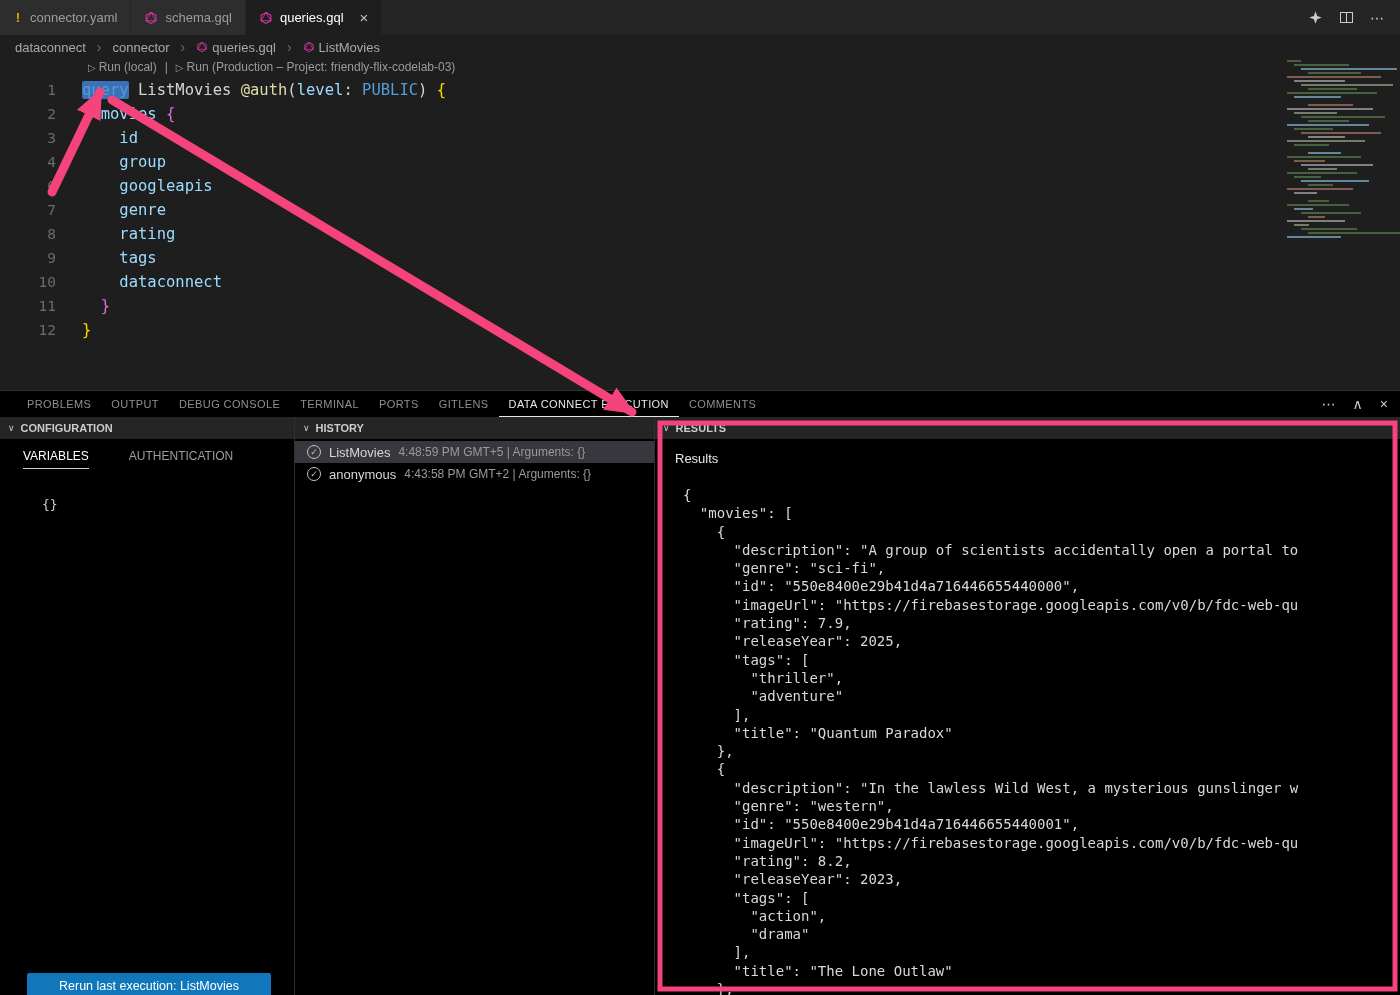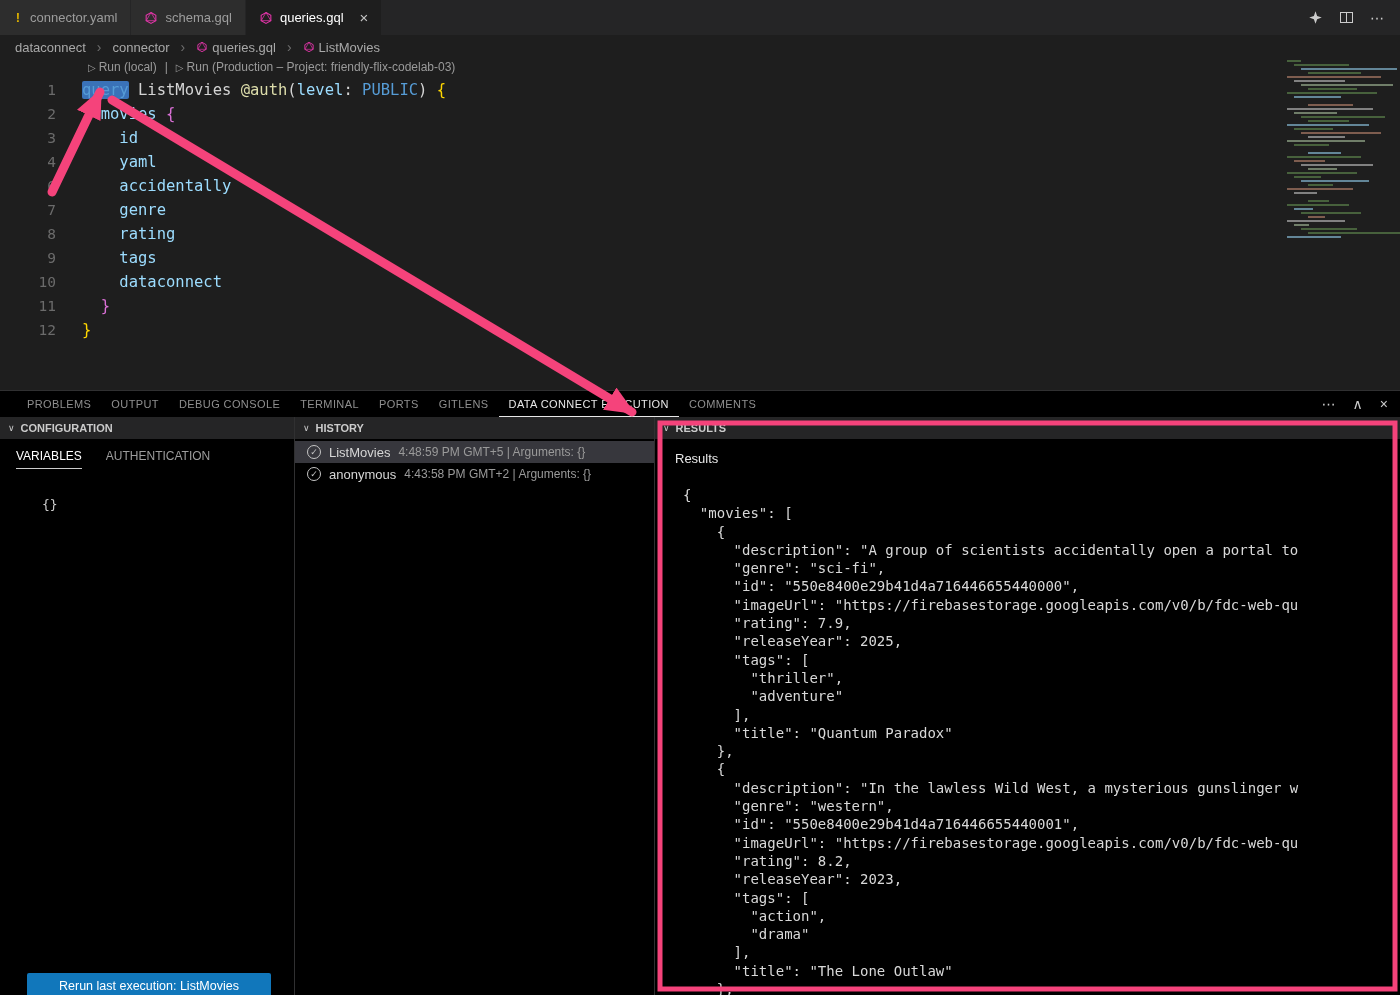"yaml" span.tk-prop { text: yaml -> group }
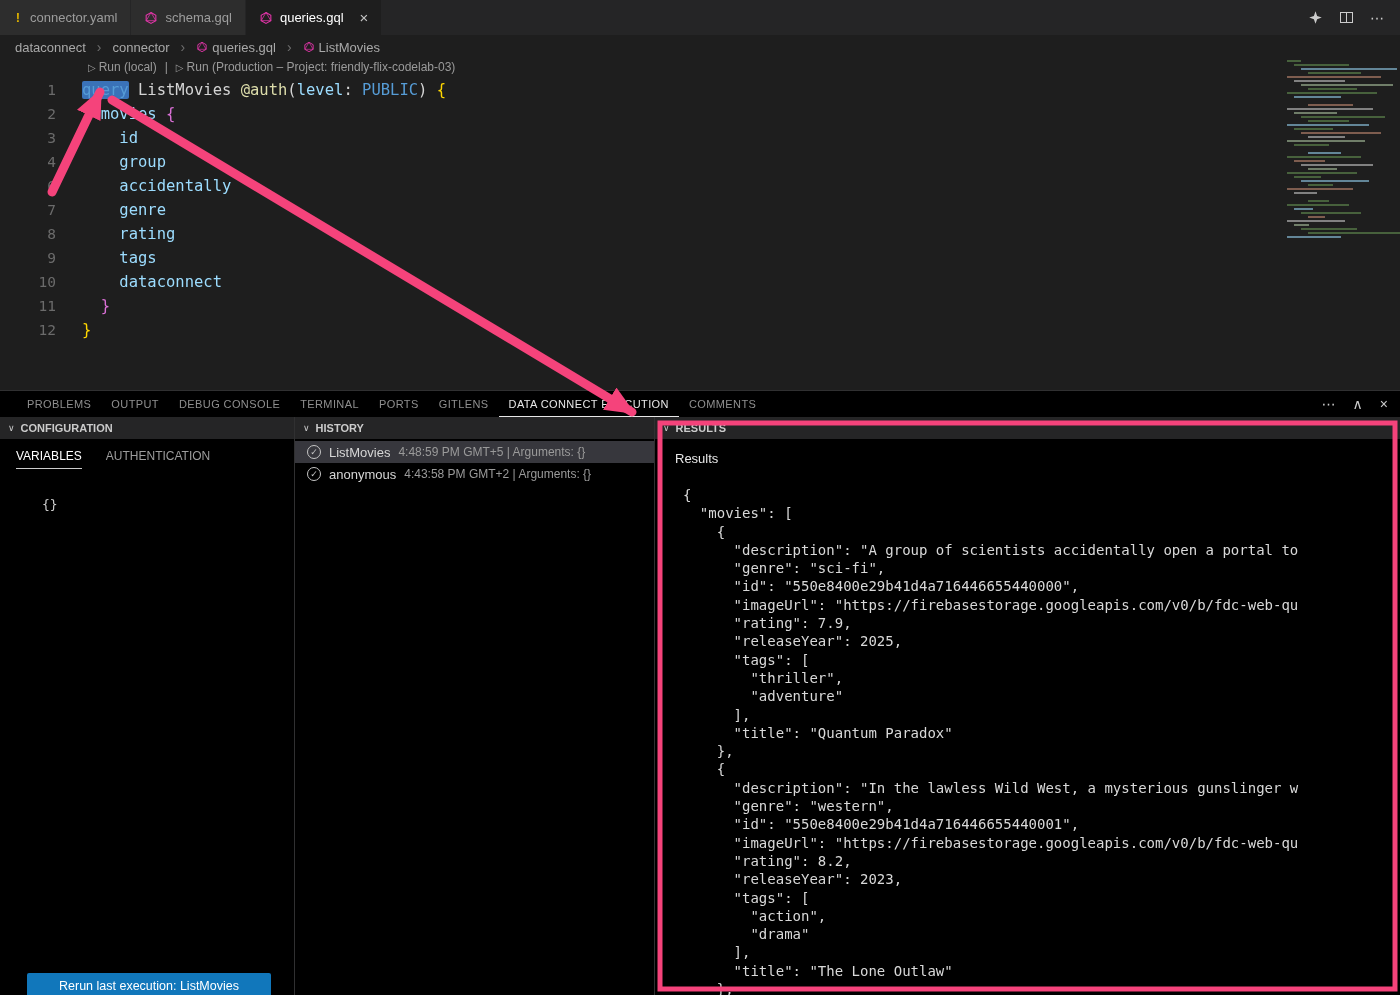"accidentally" span.tk-prop { text: accidentally -> googleapis }
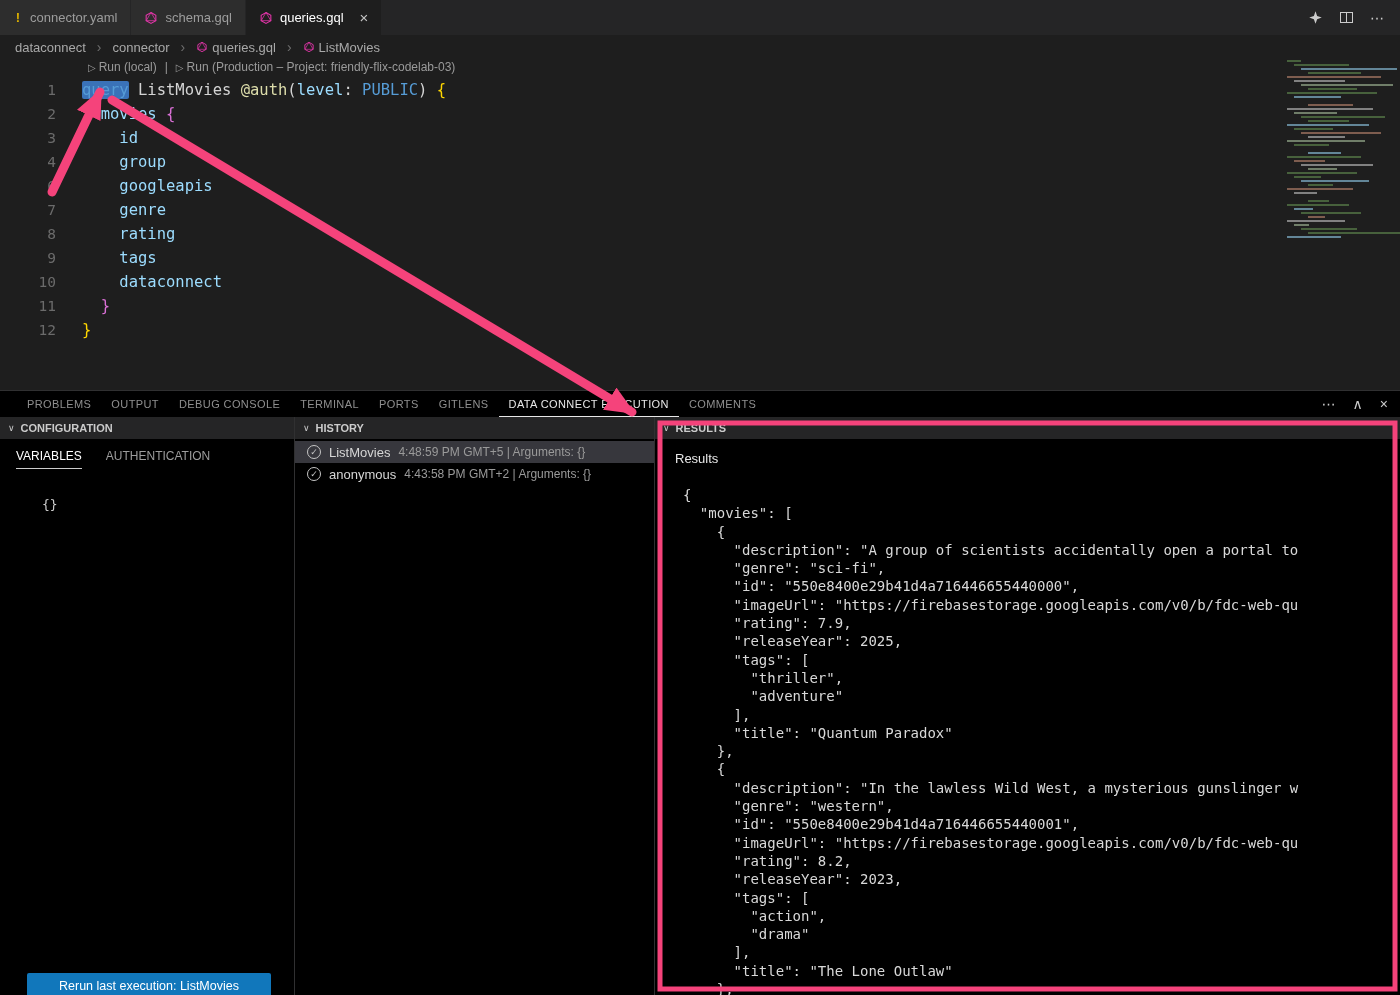"VARIABLES" .config-tabs { gap: 24px -> 40px; margin-left: none -> 7px }
